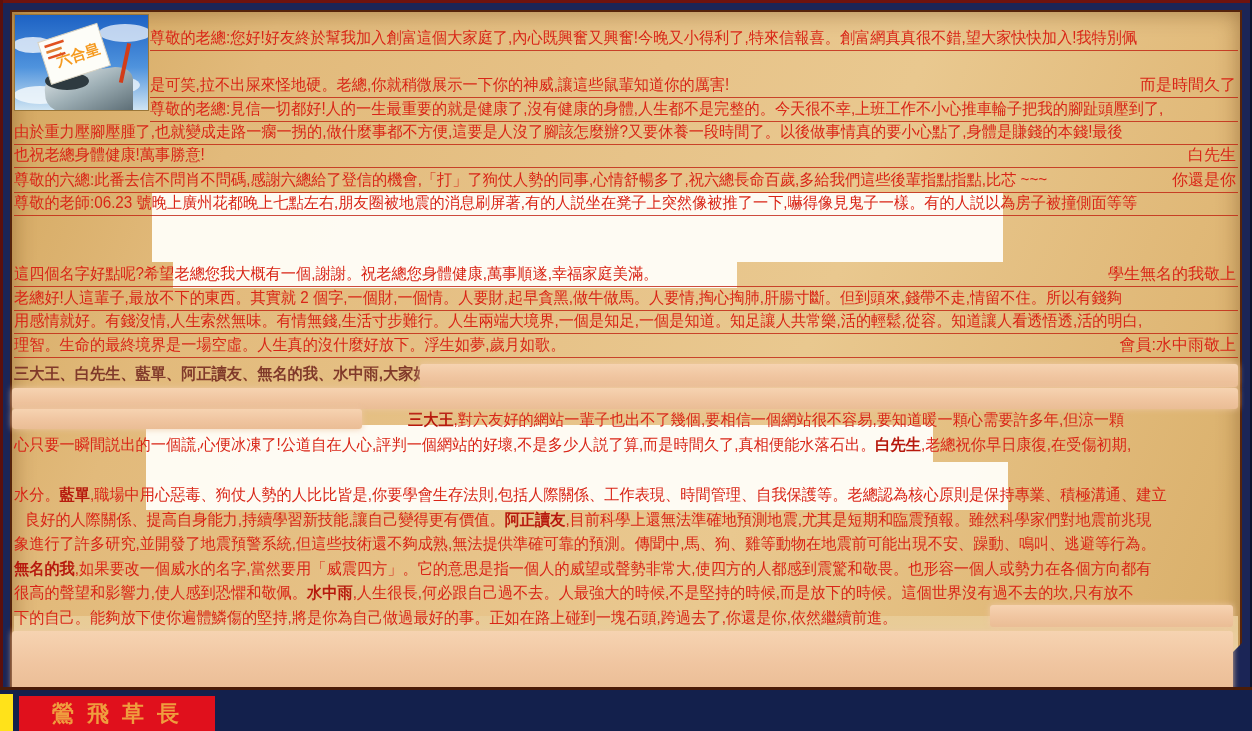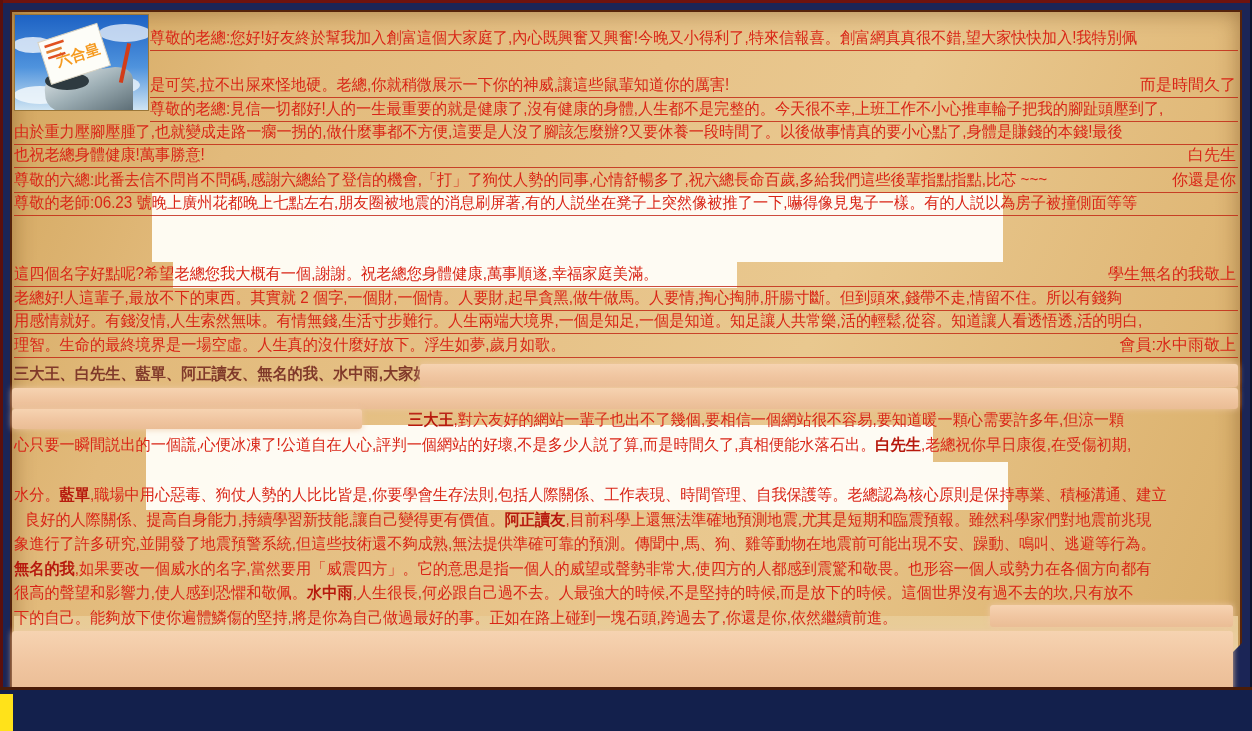"鶯飛草長" div.badge { html: none -> <div>鶯飛草長</div> }
